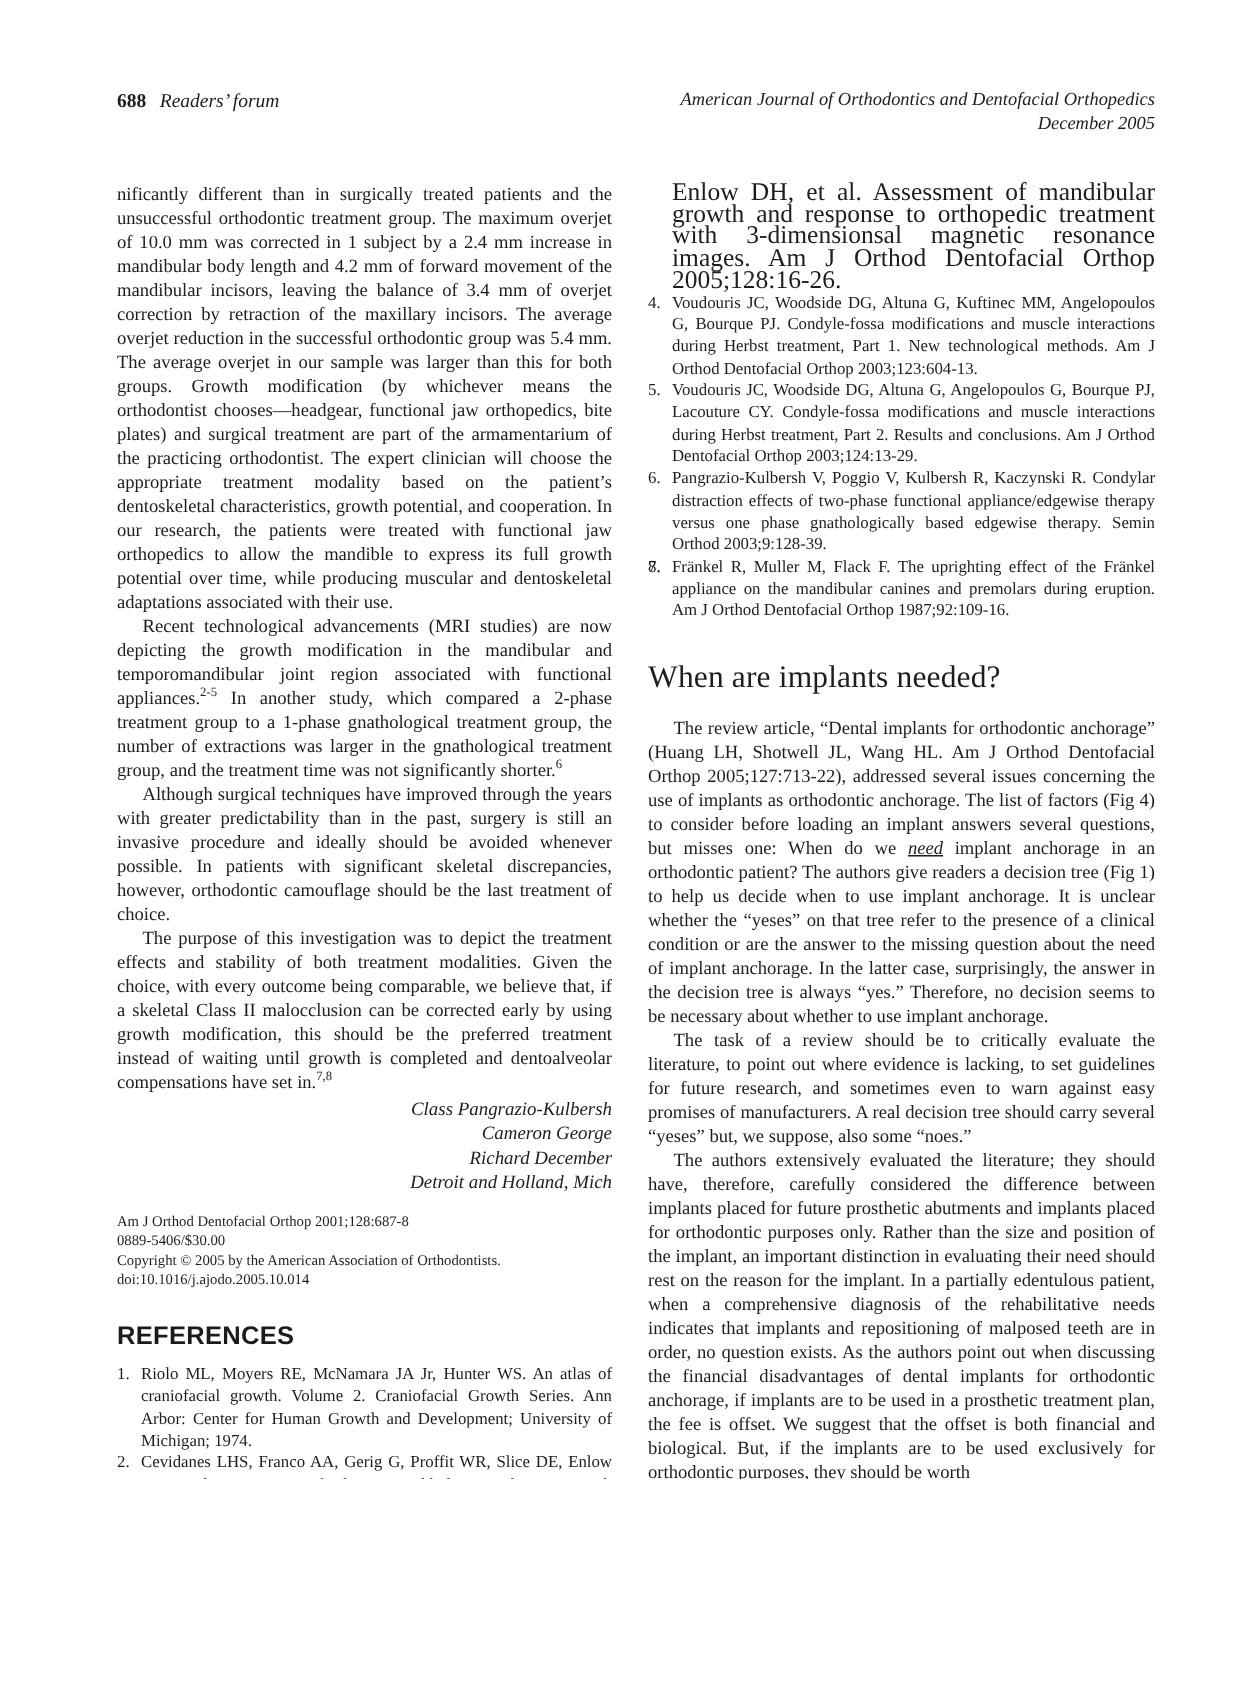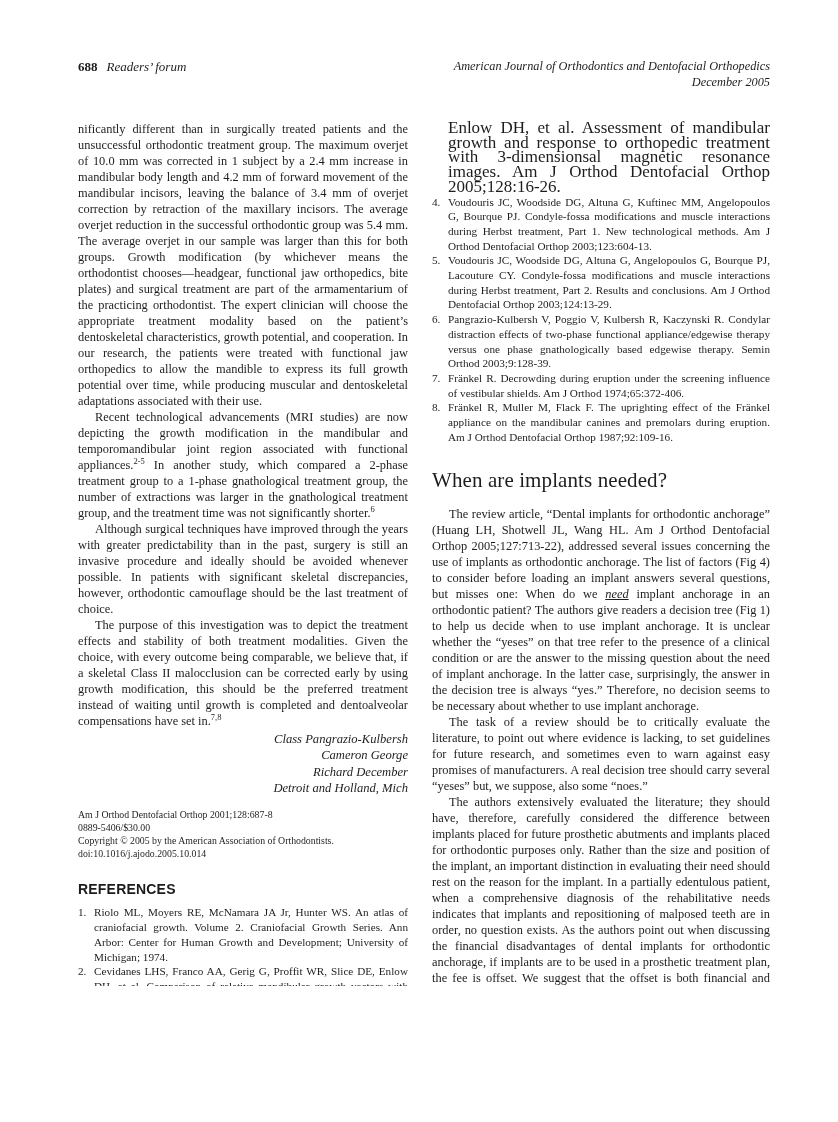"Fränkel R. Decrowding during eruption" span { html: <span>Fränkel R. Decrowding during eruption under the screening influence of vestibular shields. Am J Orthod 1974;65:372-406.</span> -> none }
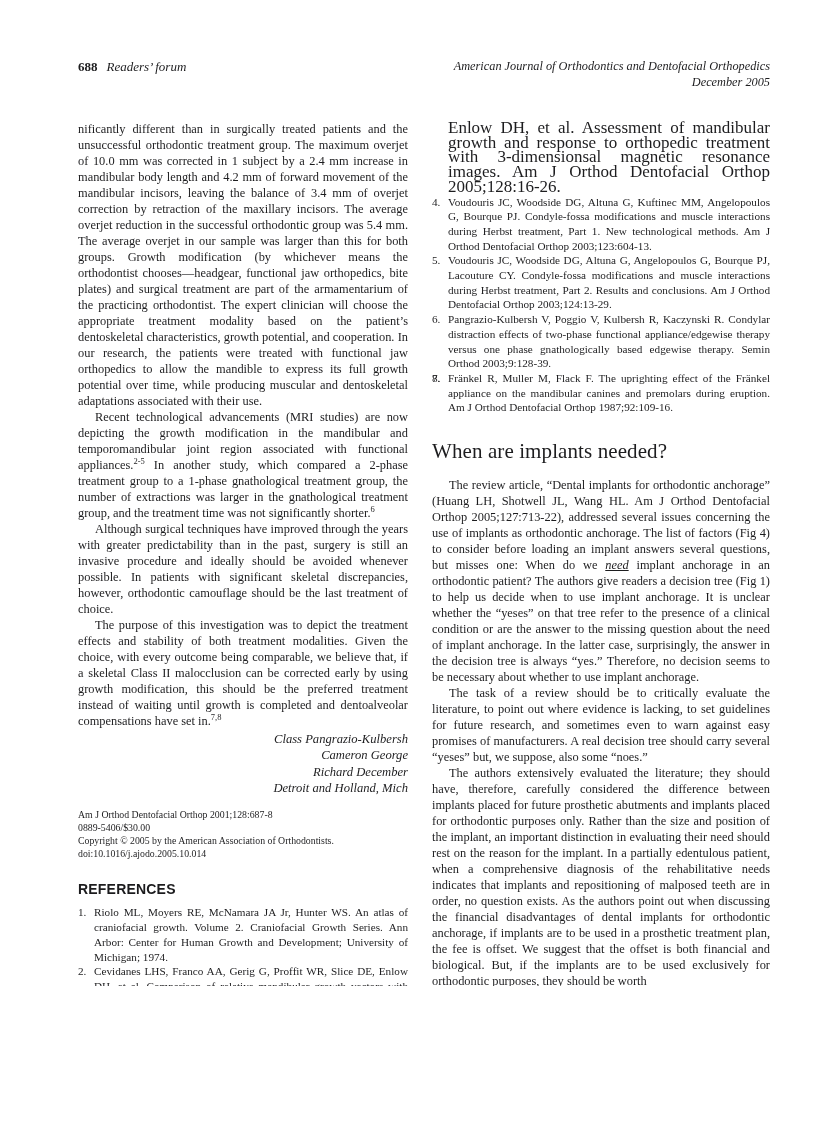"REFERENCES" .refs-heading { font-size: 14px -> 17px }
